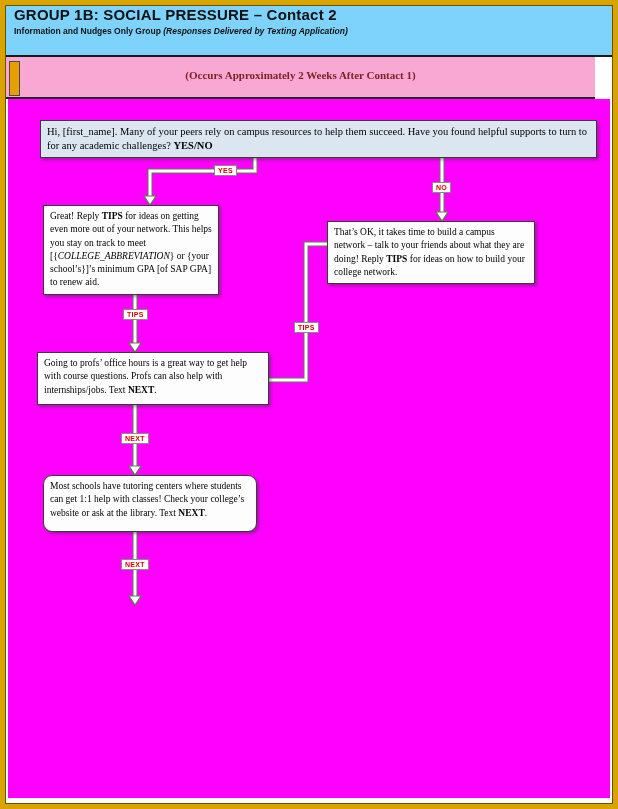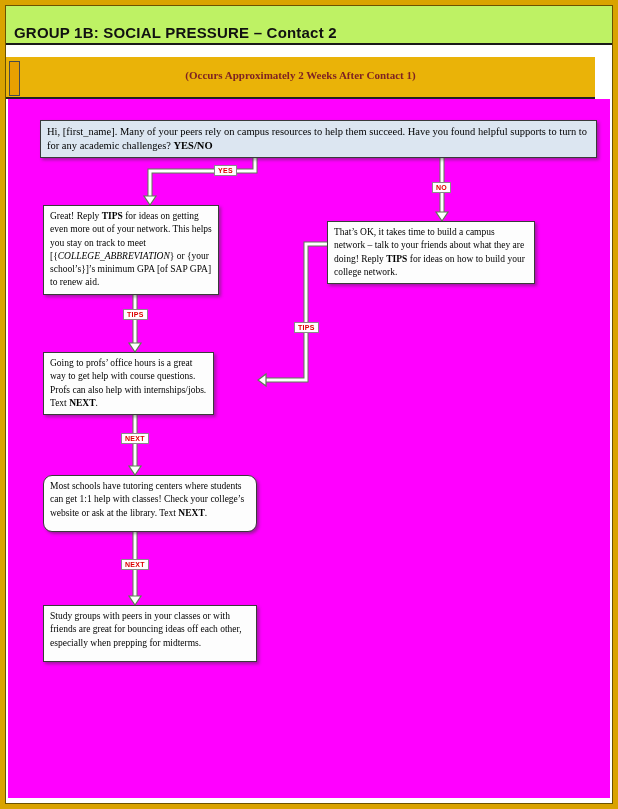"GROUP 1B: SOCIAL PRESSURE –" .header { background: #bef264 -> #7dd3fc; height: 39px -> 51px; padding: 18px 8px 0 8px -> 0 8px 0 8px }
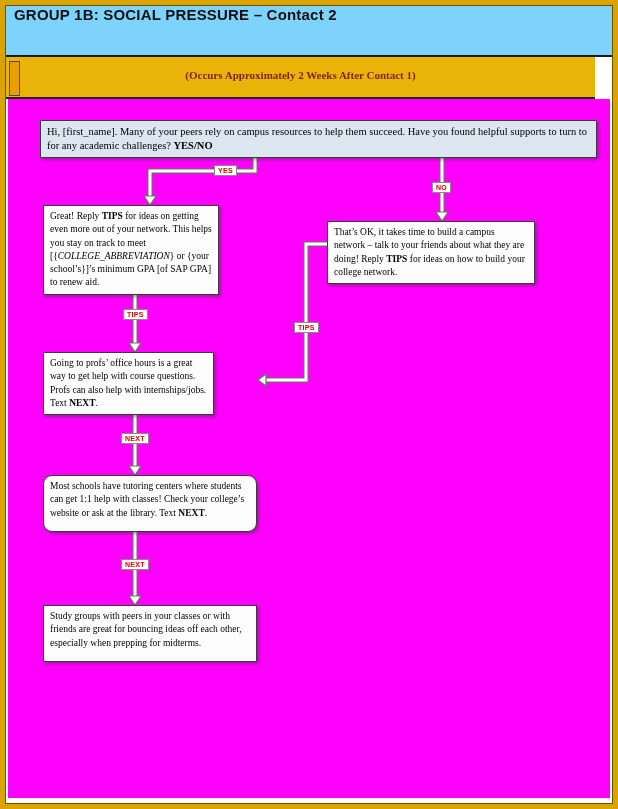"Information and Nudges Only Group" div.subtitle { html: none -> <div><span>Information and Nudges Only Group </span><span>(Responses Delivered by Texting Application)</span></div> }
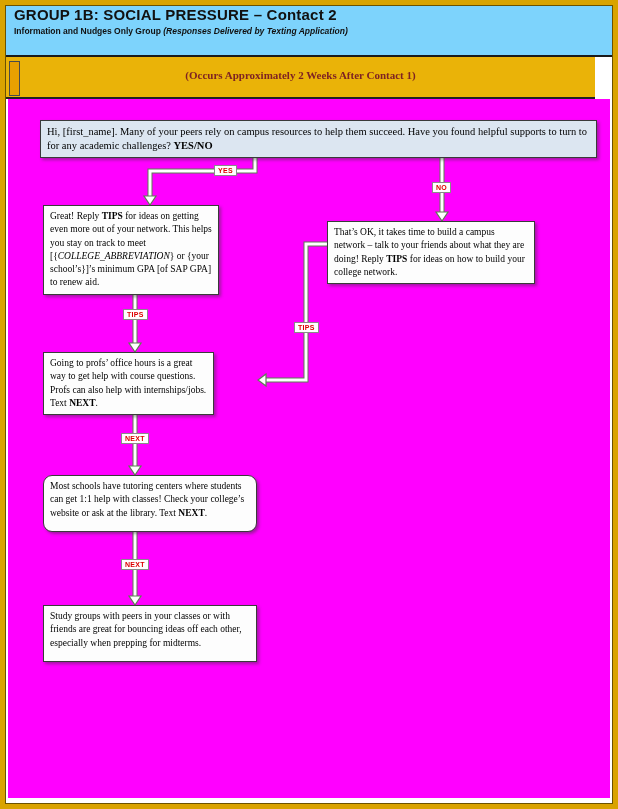"(Occurs Approximately 2 Weeks After" .band { background: #eab308 -> #f9a8d4 }
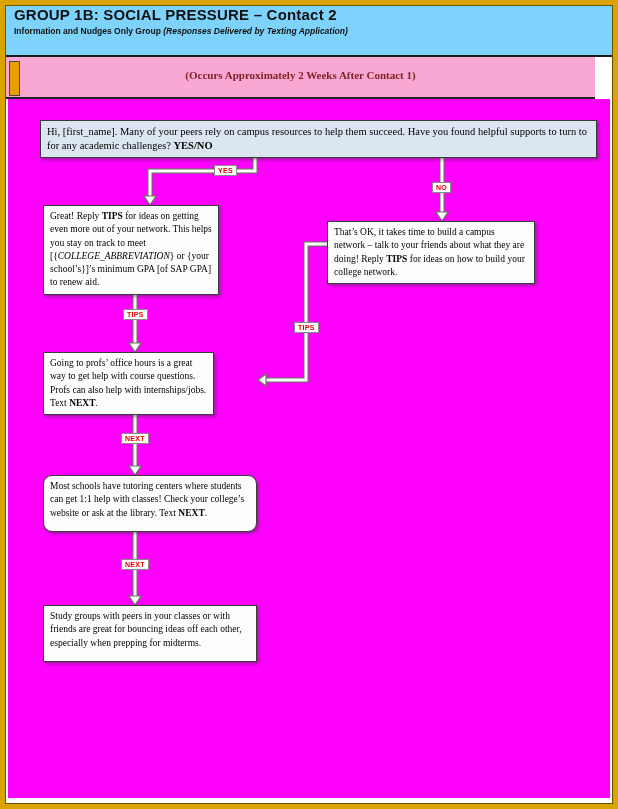"Going to profs’ office hours" div.node { left: 38px -> 32px; width: 171px -> 232px }
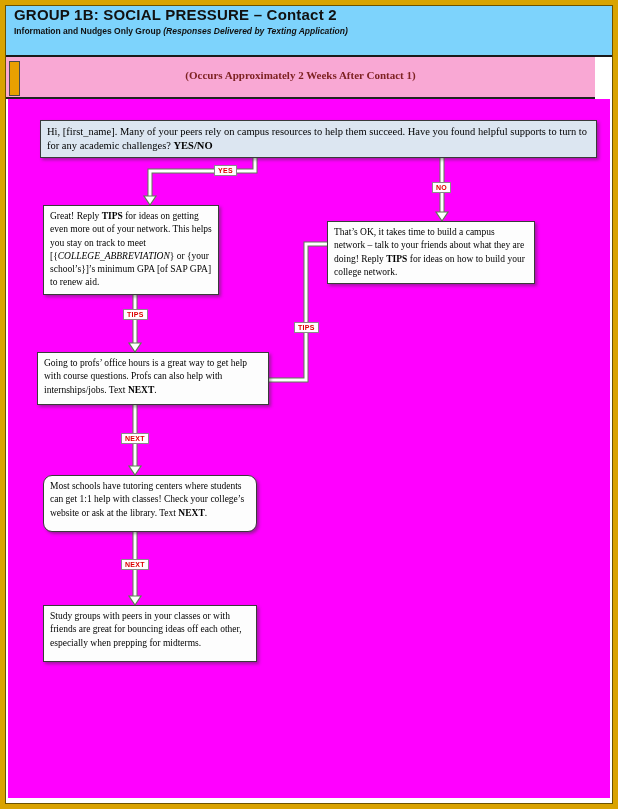"Study groups with peers in" div.node { html: <div> <span>Study groups with peers in your classes or with friends are great for bouncing ideas off each other, especially when prepping for midterms.</span> </div> -> none }
